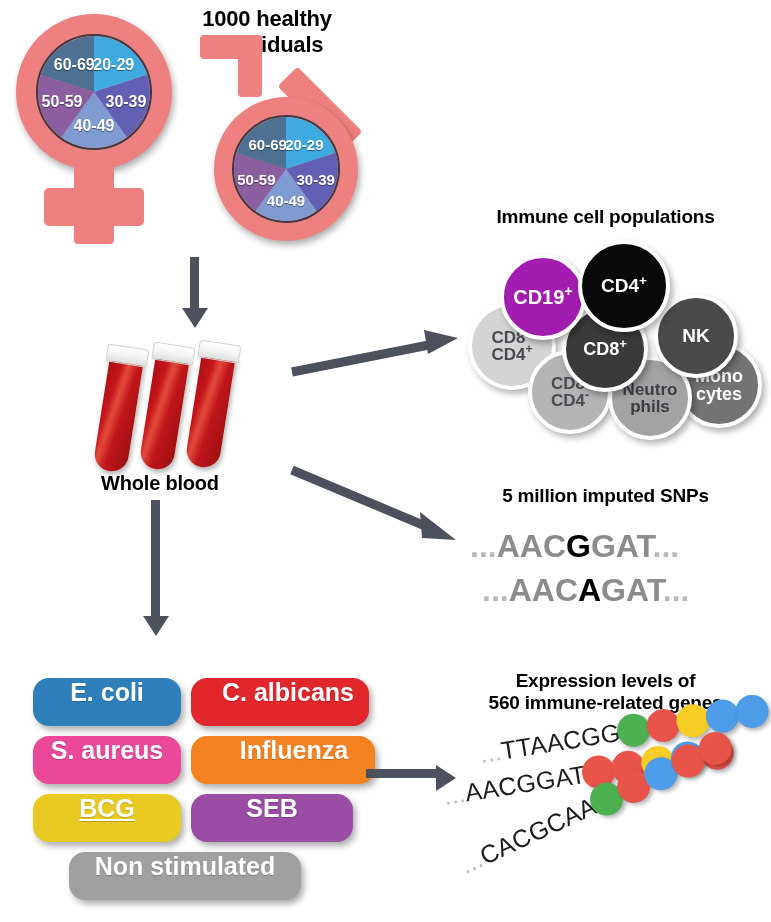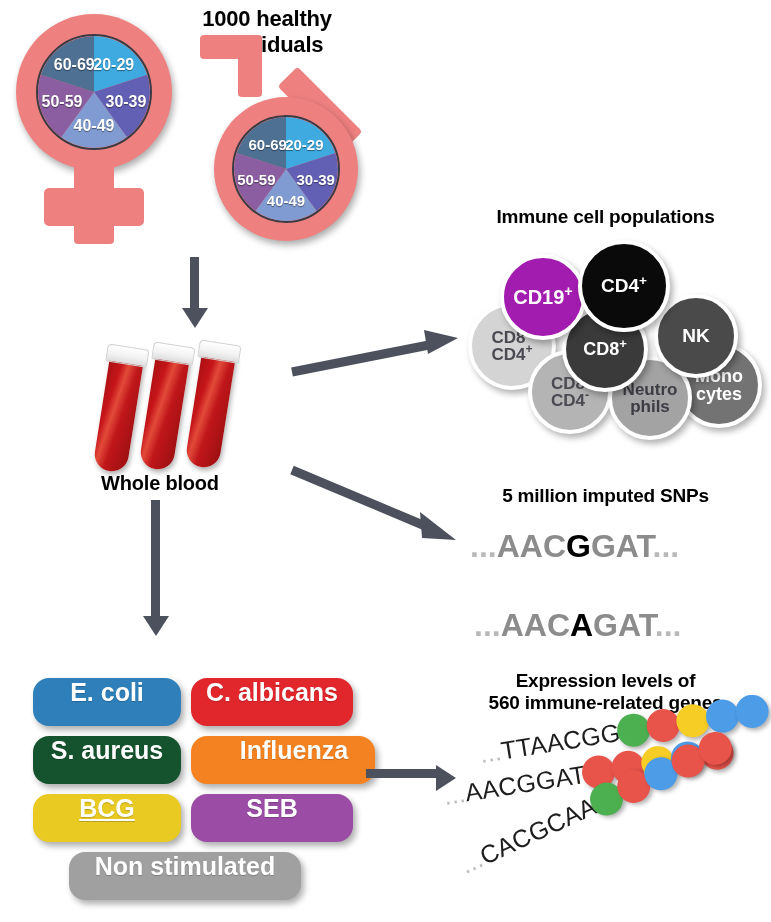"...AACAGAT..." div.snp-row { left: 4px -> 12px; margin-top: 35px -> none }
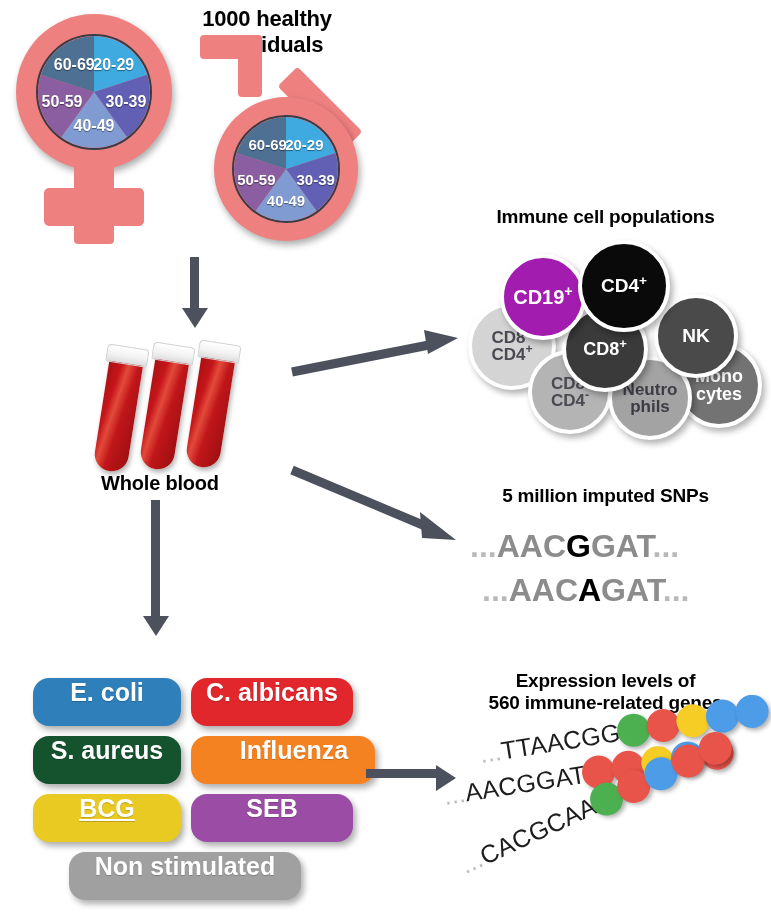"C. albicans" div.pill { padding-left: none -> 16px }
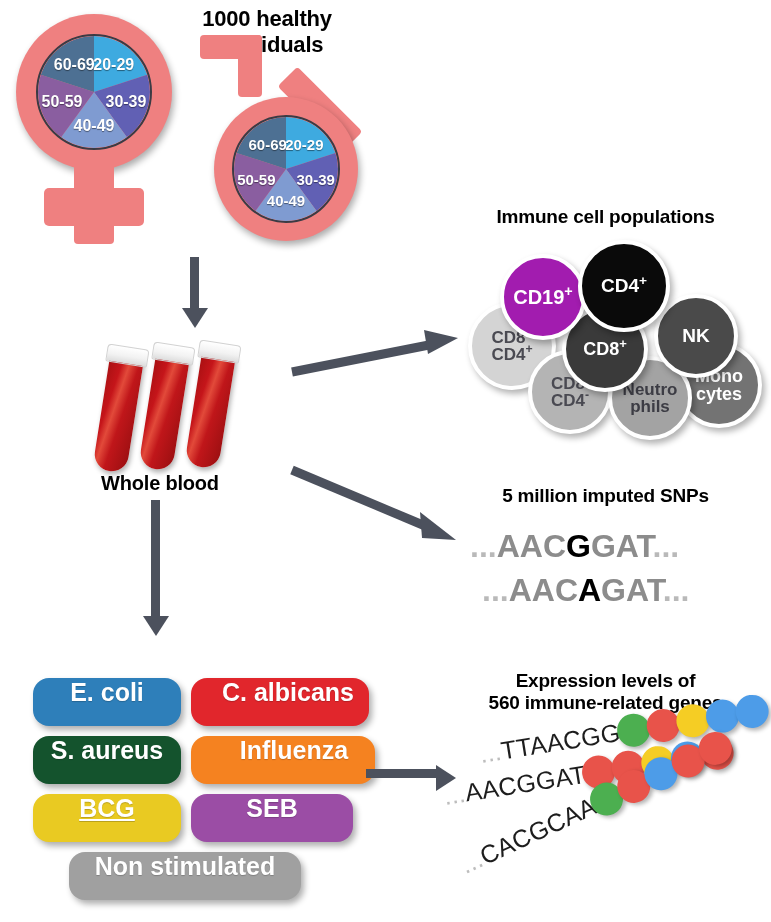"S. aureus" div.pill { background: #14532d -> #ec4899 }
